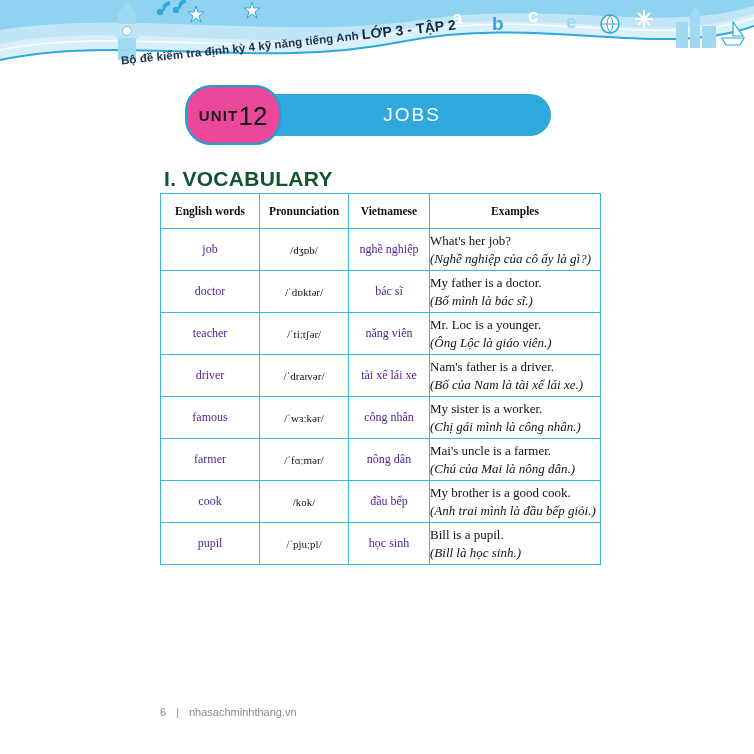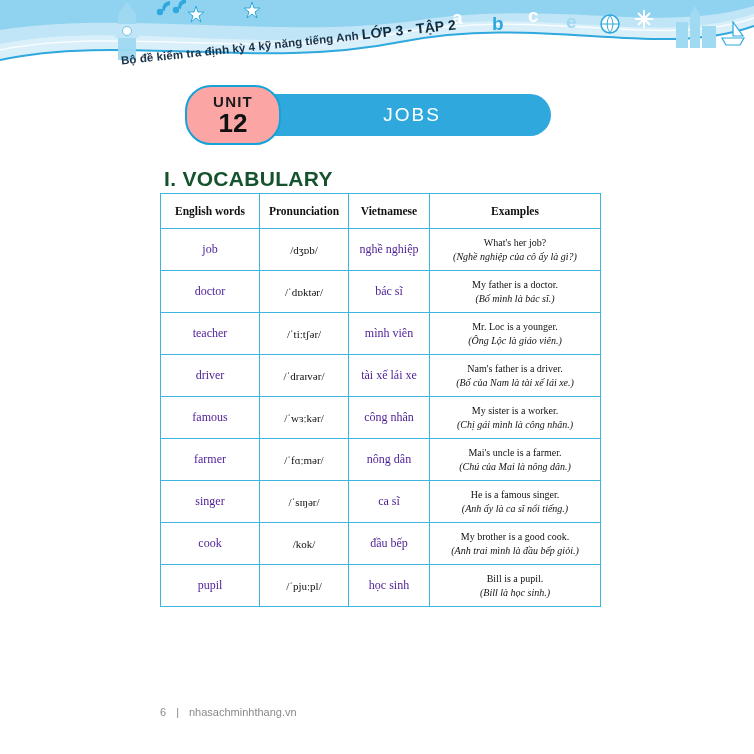"UNIT" .unit-badge { background: #fca5a5 -> #ec4899; flex-direction: column -> none }
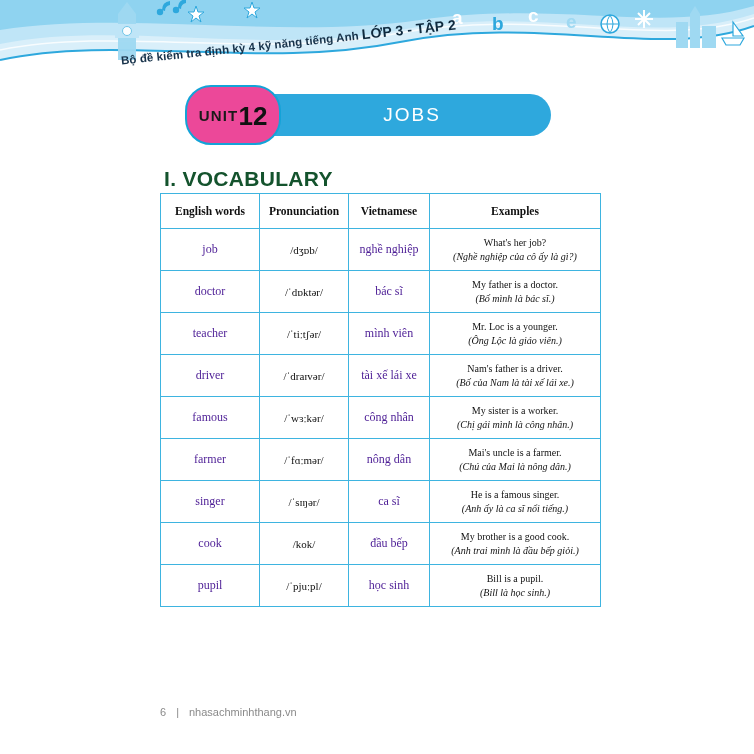"12" .unit-badge .u-num { font-weight: bold -> normal }
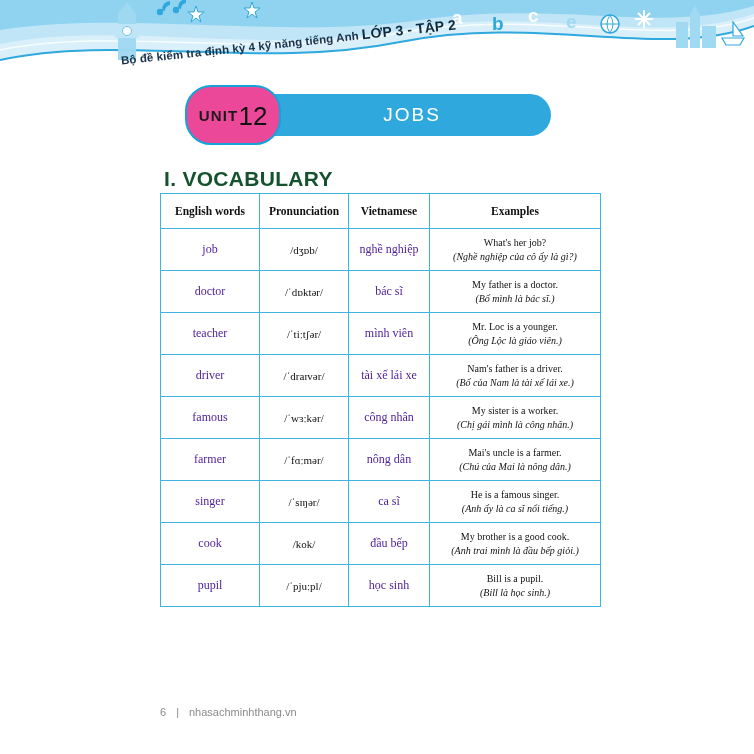"What's her job?" .cell-ex { font-size: 10px -> 13px; text-align: center -> left }
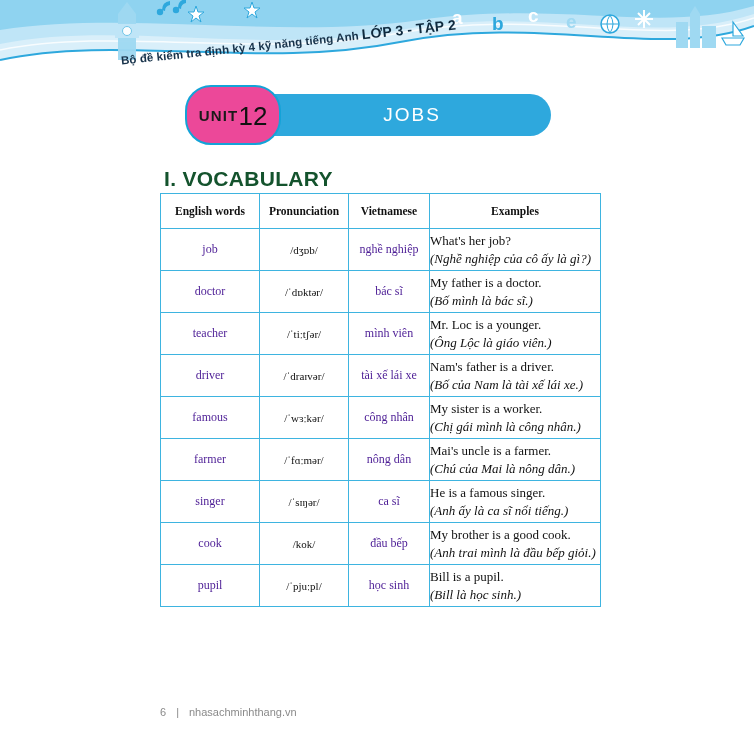"mình viên" td.cell-center { text: mình -> năng }
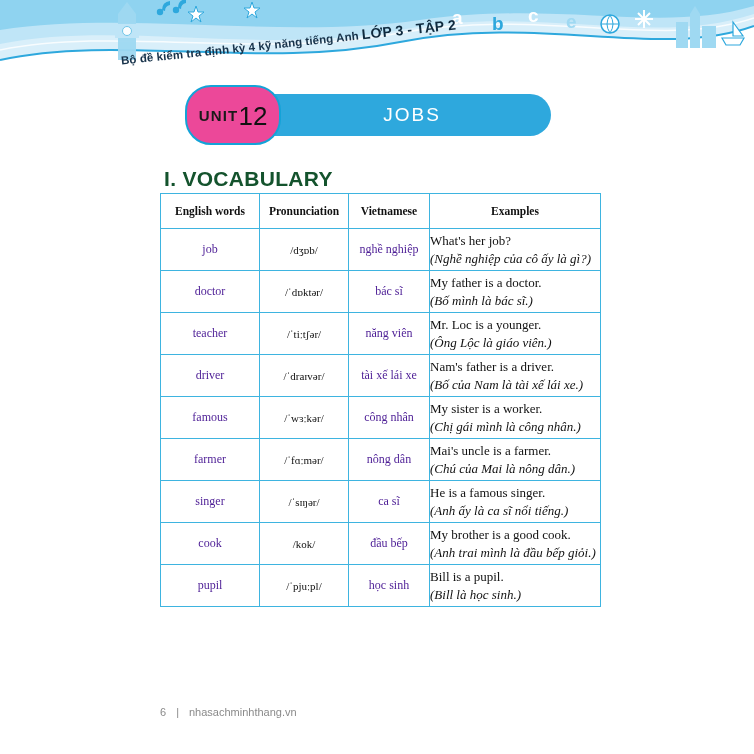"singer" tr { html: <tr> <td>singer</td> <td>/ˈsɪŋər/</td> <td>ca sĩ</td> <td> <span>He is a famous singer.</span> <span>(Anh ấy là ca sĩ nổi tiếng.)</span> </td> </tr> -> none }
